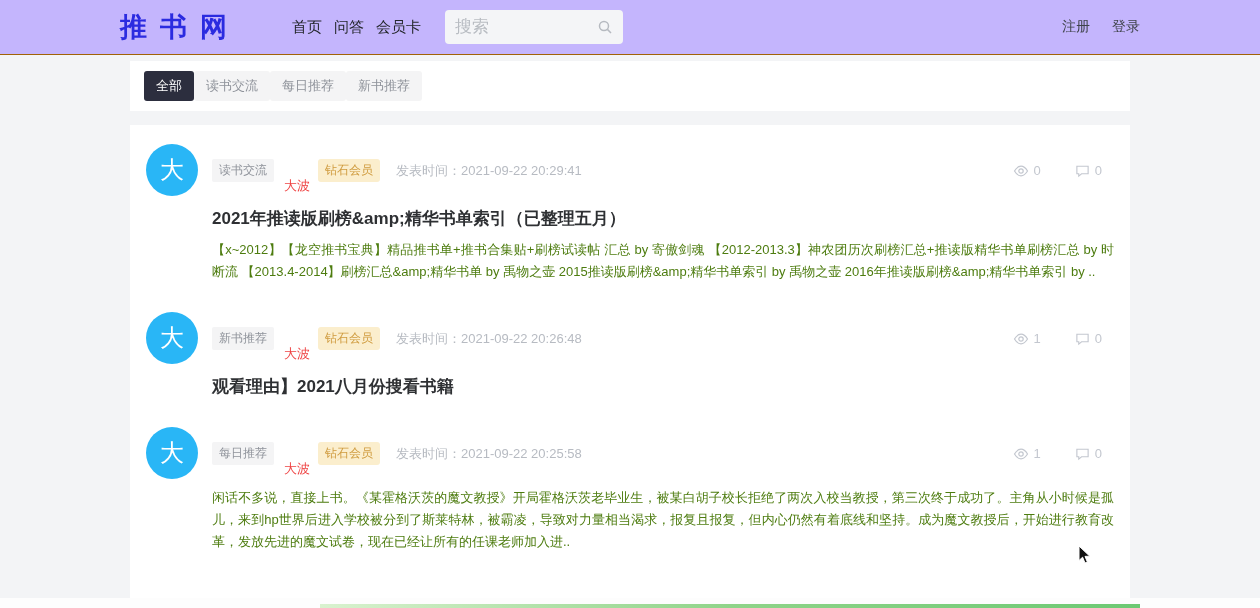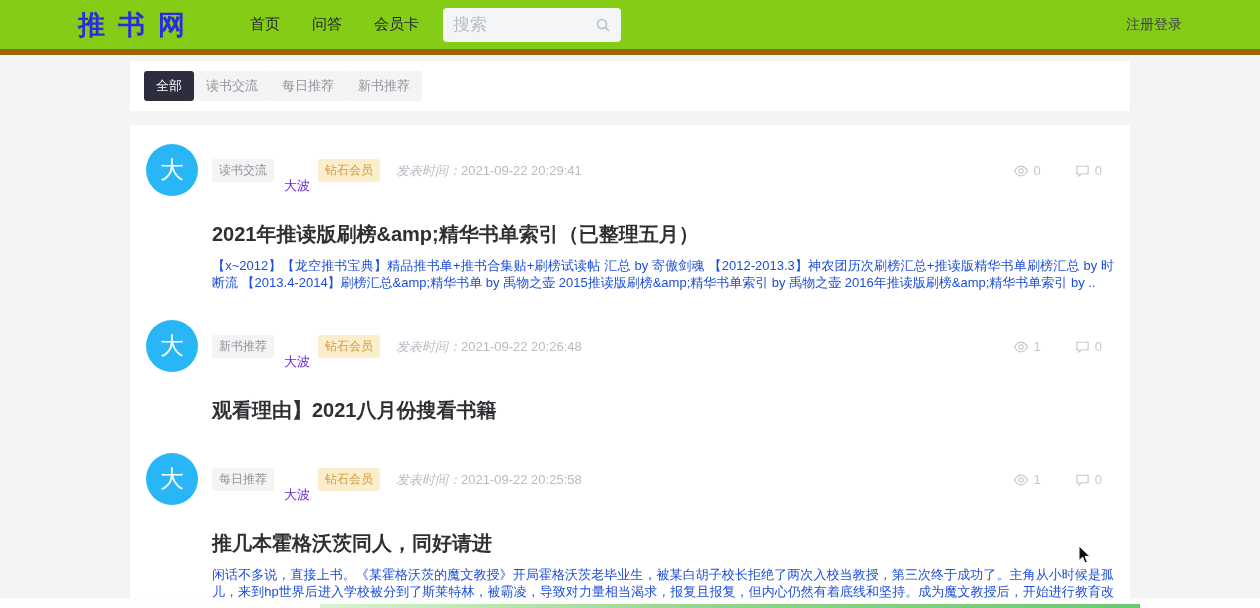"推书网" .topbar { background: #84cc16 -> #c4b5fd; border-bottom: 6px solid #a16207 -> 1px solid #a16207; padding: 0 78px -> 0 120px }
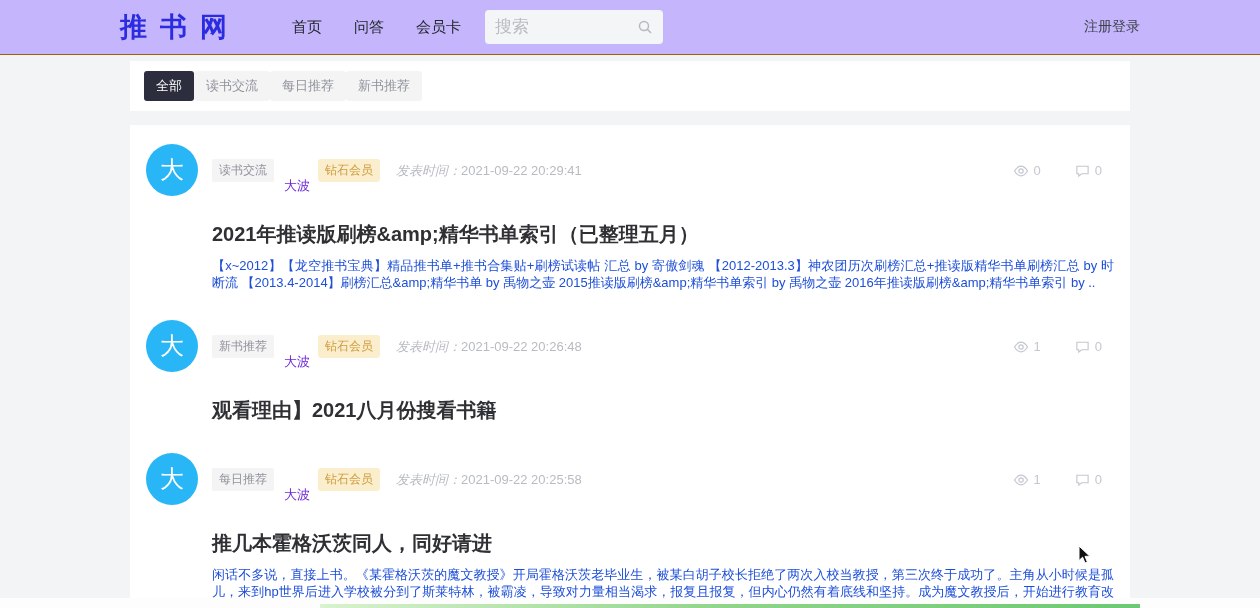"首页" .nav { gap: 32px -> 12px }
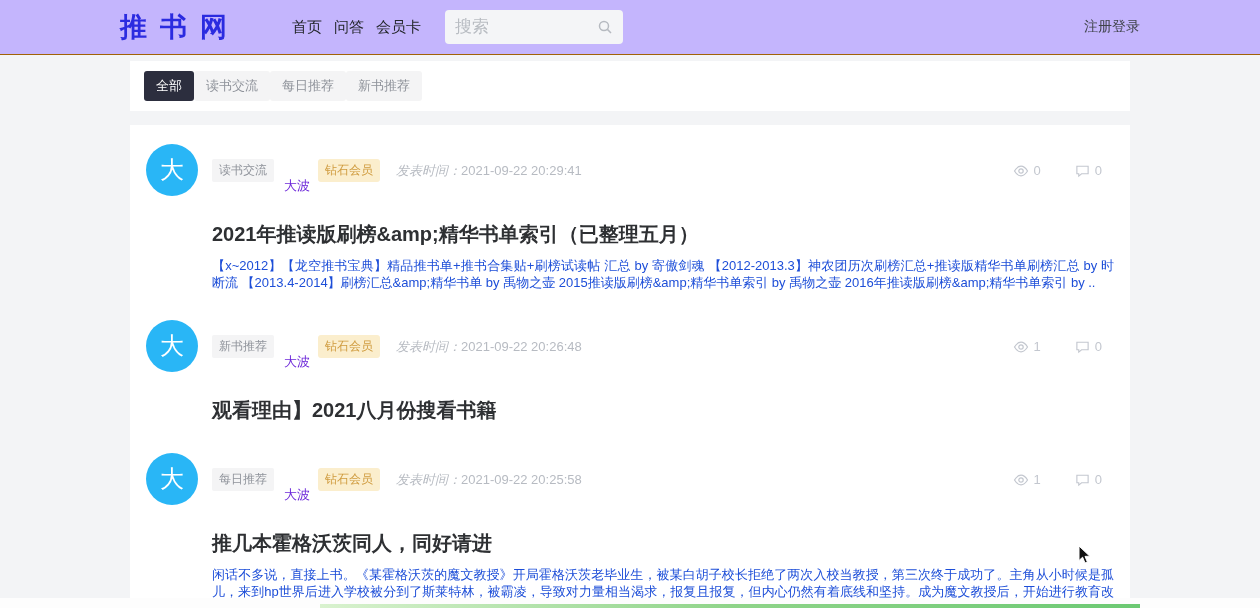"注册" .auth { gap: none -> 22px }
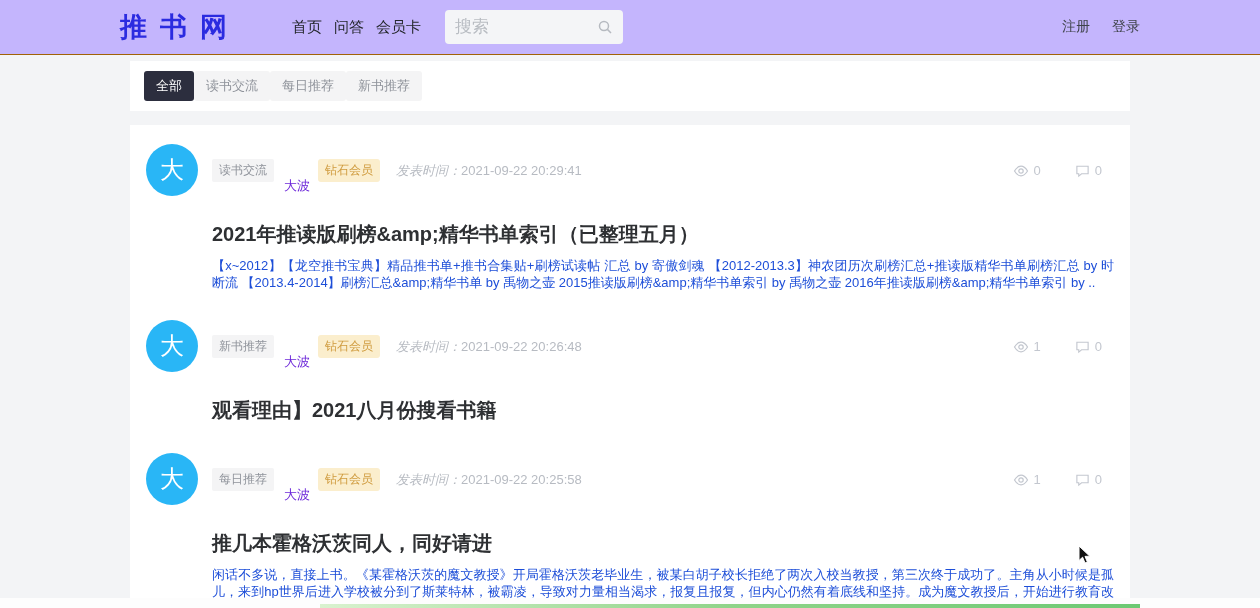"发表时间：" .time-label { font-style: italic -> none }
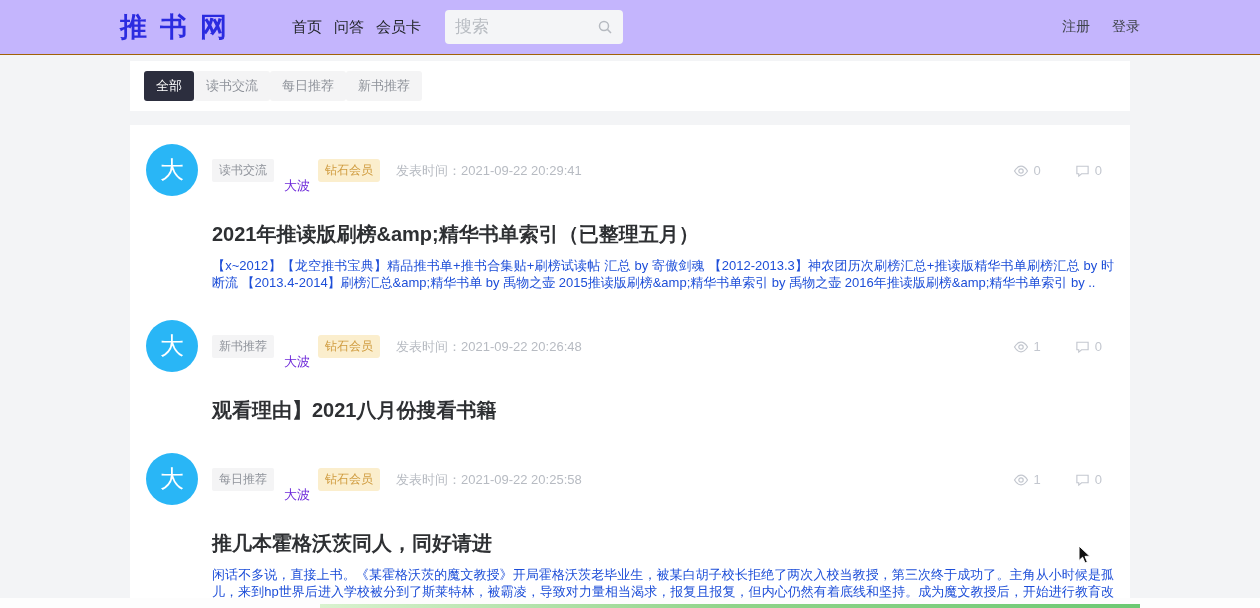"大波" .username { color: #6d28d9 -> #ef4444 }
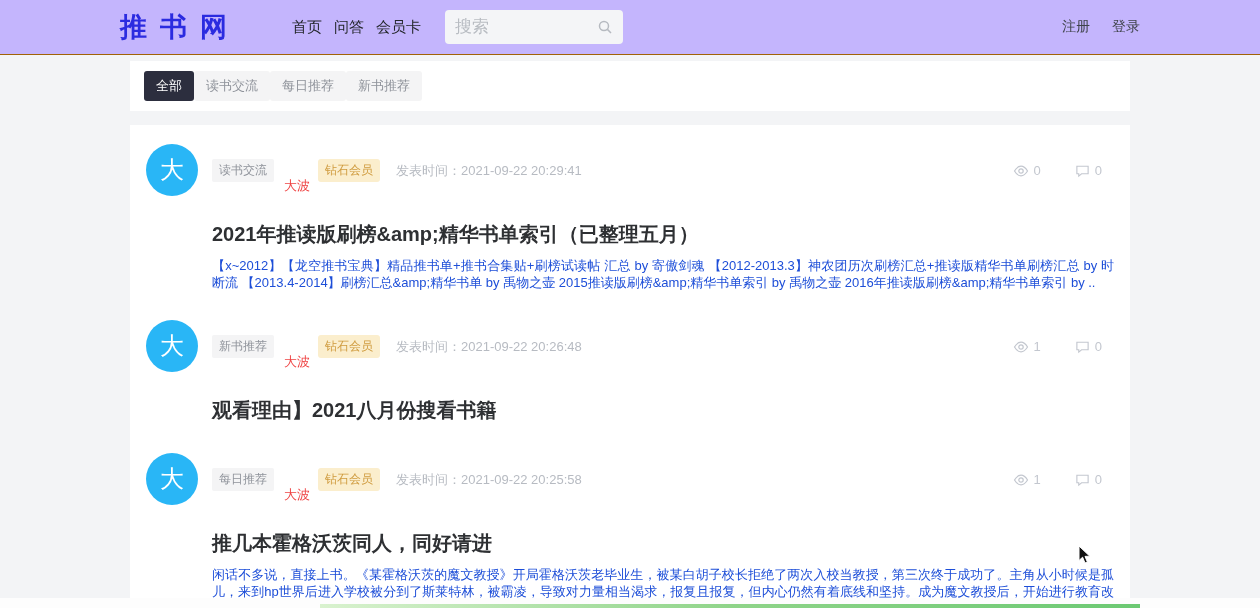"2021年推读版刷榜&amp;精华书单索引（已整理五月）" .post-title { font-size: 20px -> 17px; margin-top: 26px -> 12px }
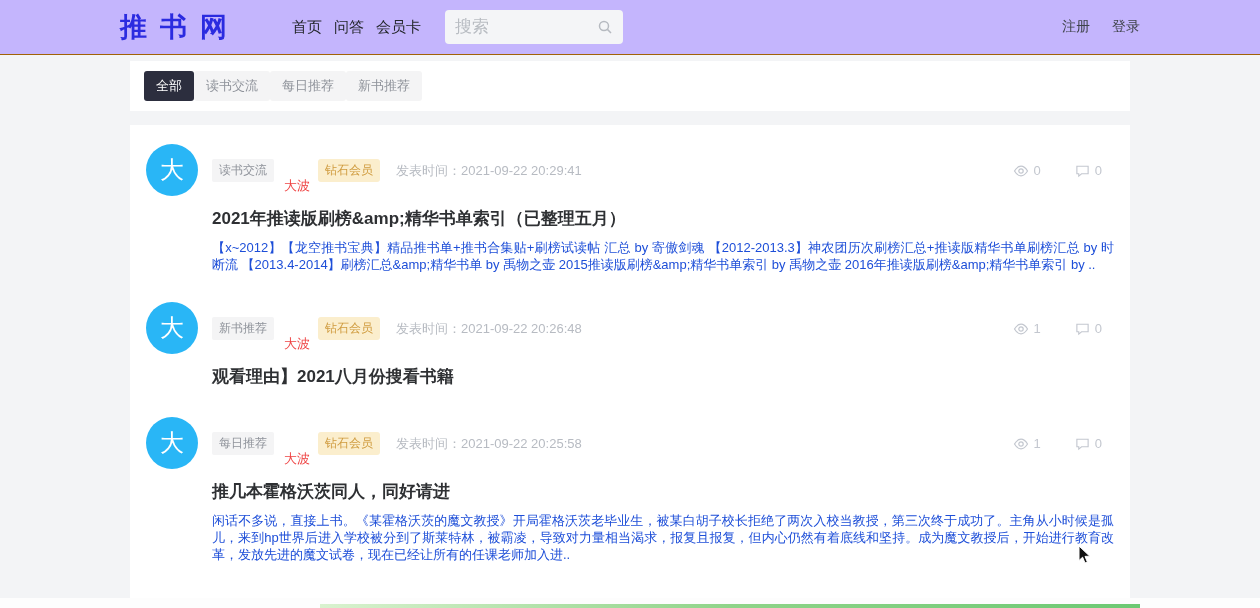"【x~2012】【龙空推书宝典】精品推书单+推书合集贴+刷榜试读帖 汇总 by" .post-excerpt { color: #1d4ed8 -> #4d7c0f; line-height: 17px -> 22px }
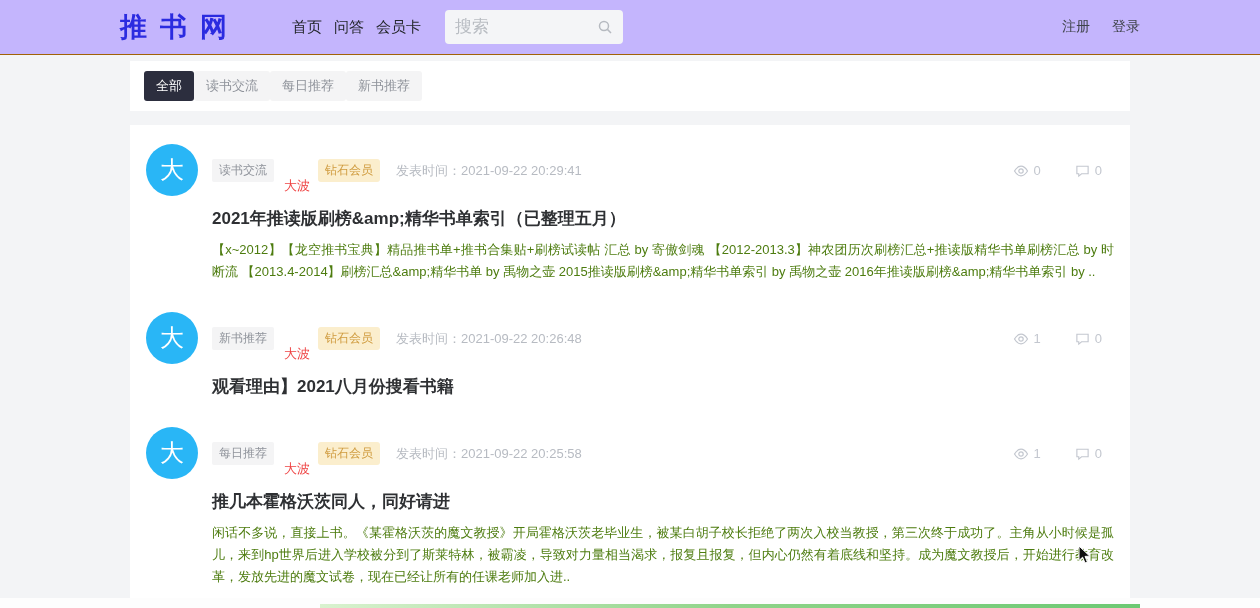"推几本霍格沃茨同人，同好请进" div.post-title { html: <div>推几本霍格沃茨同人，同好请进</div> -> none }
